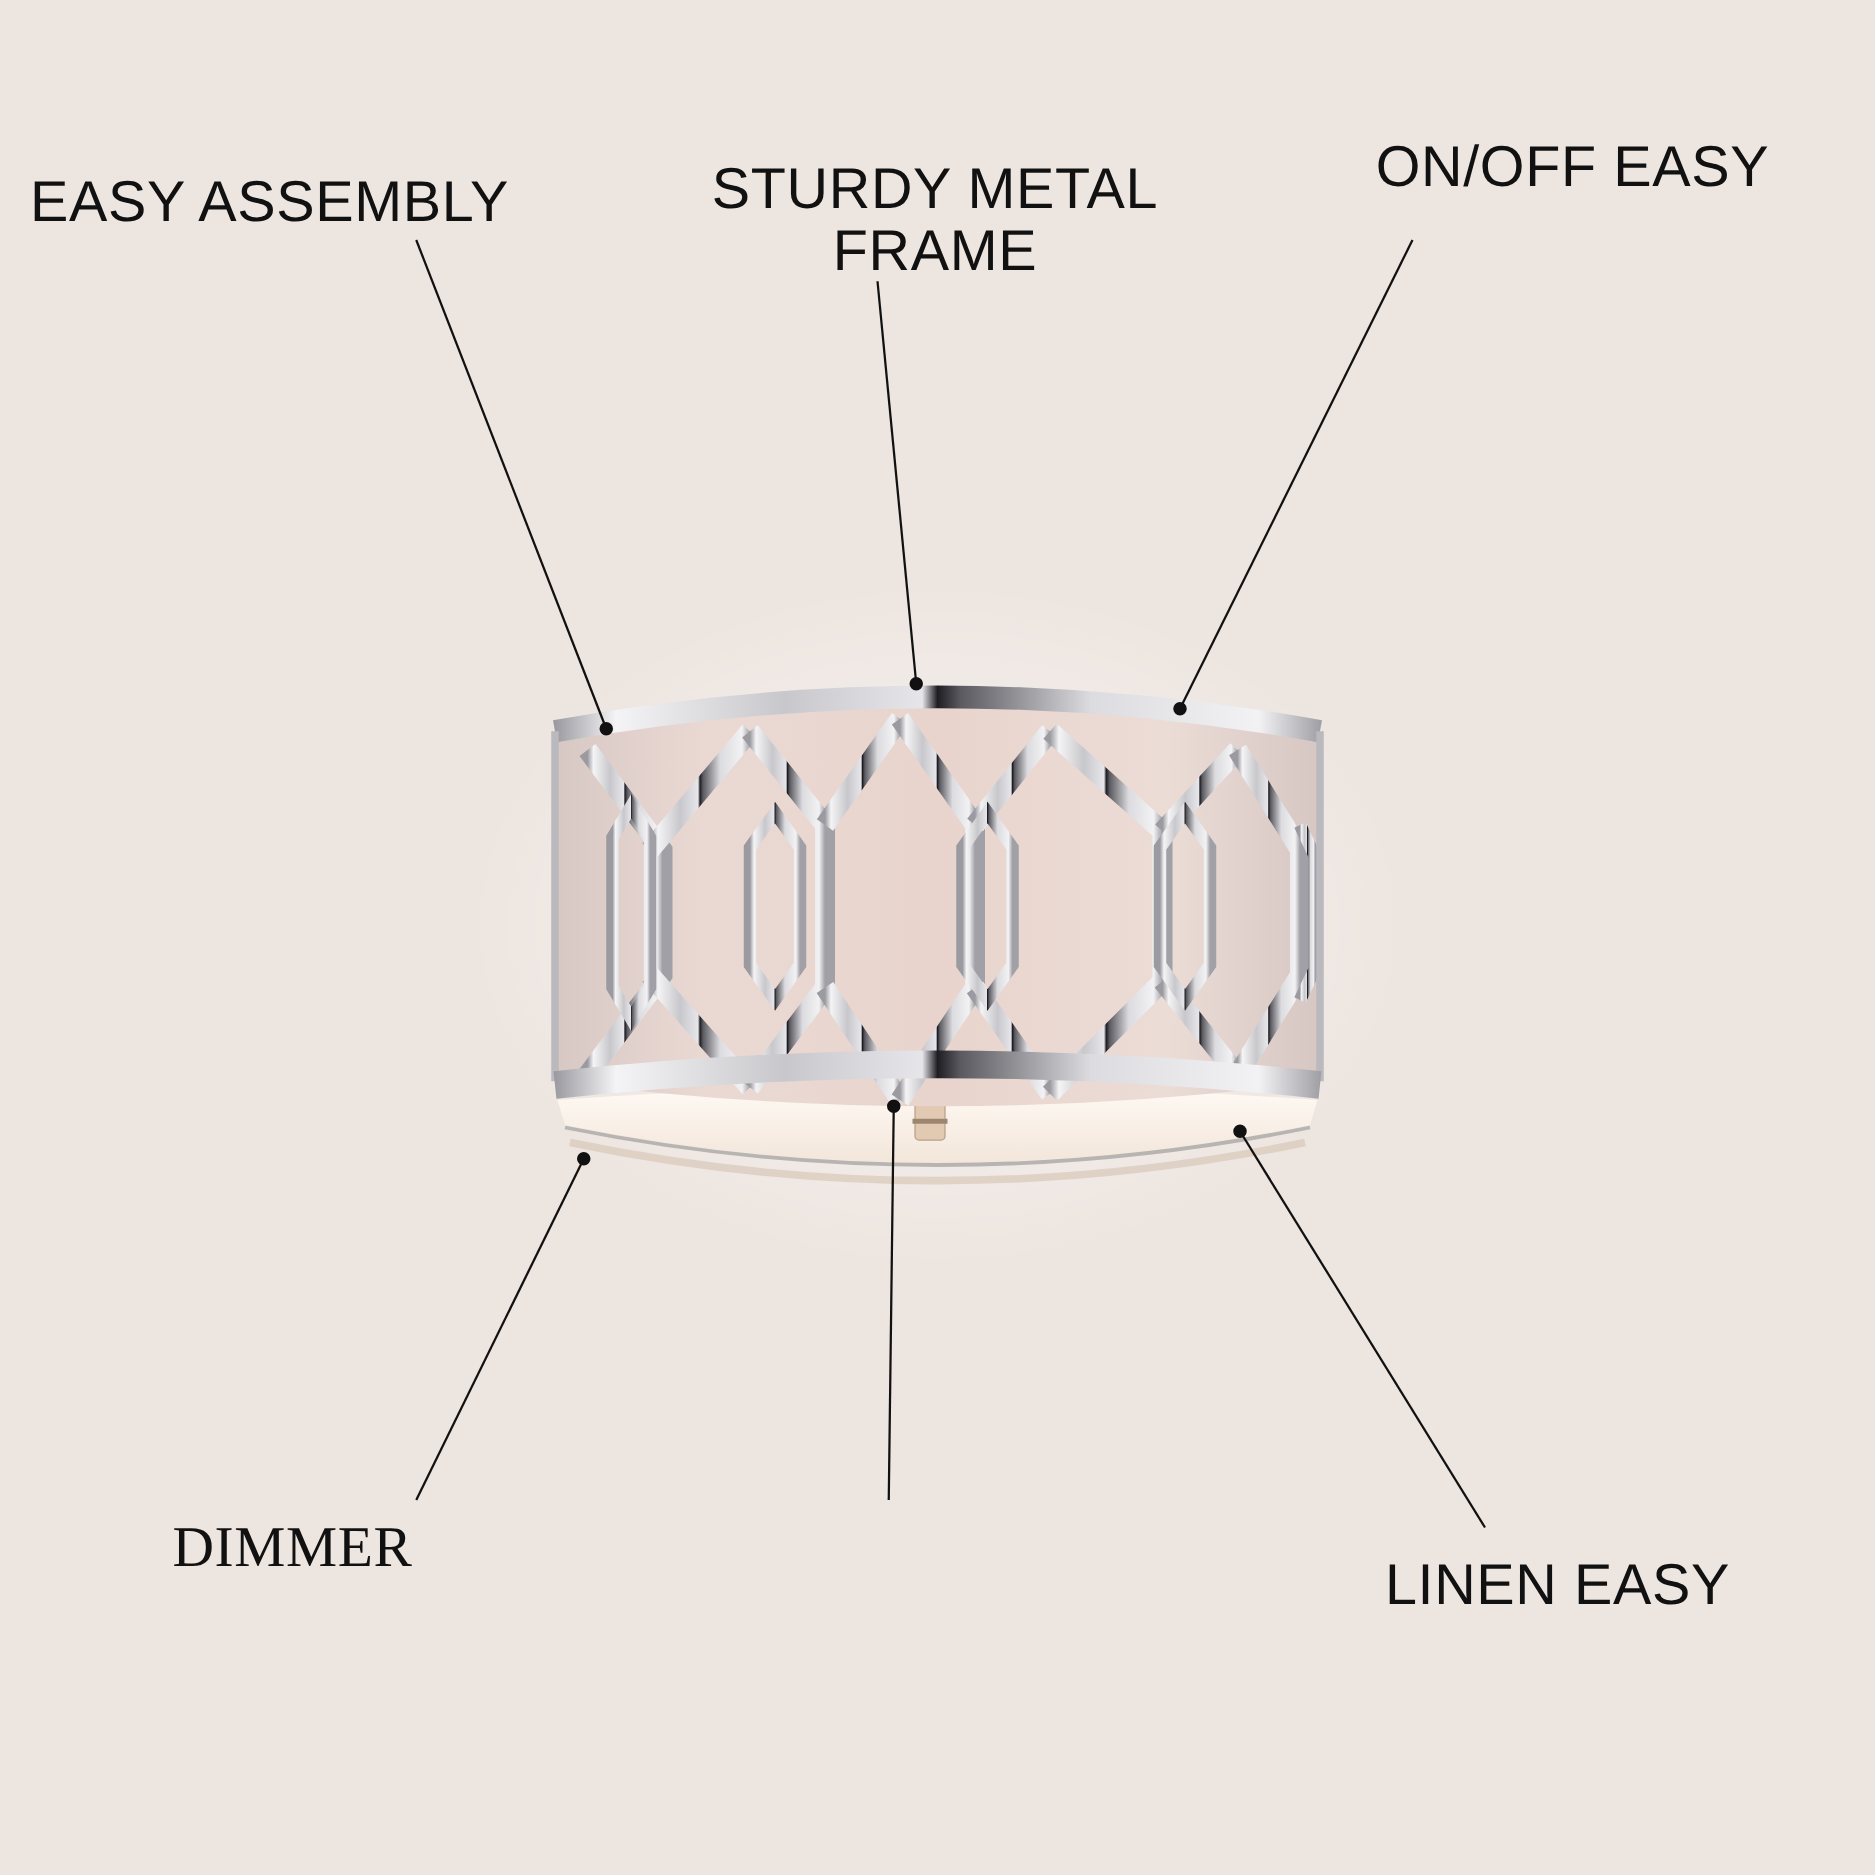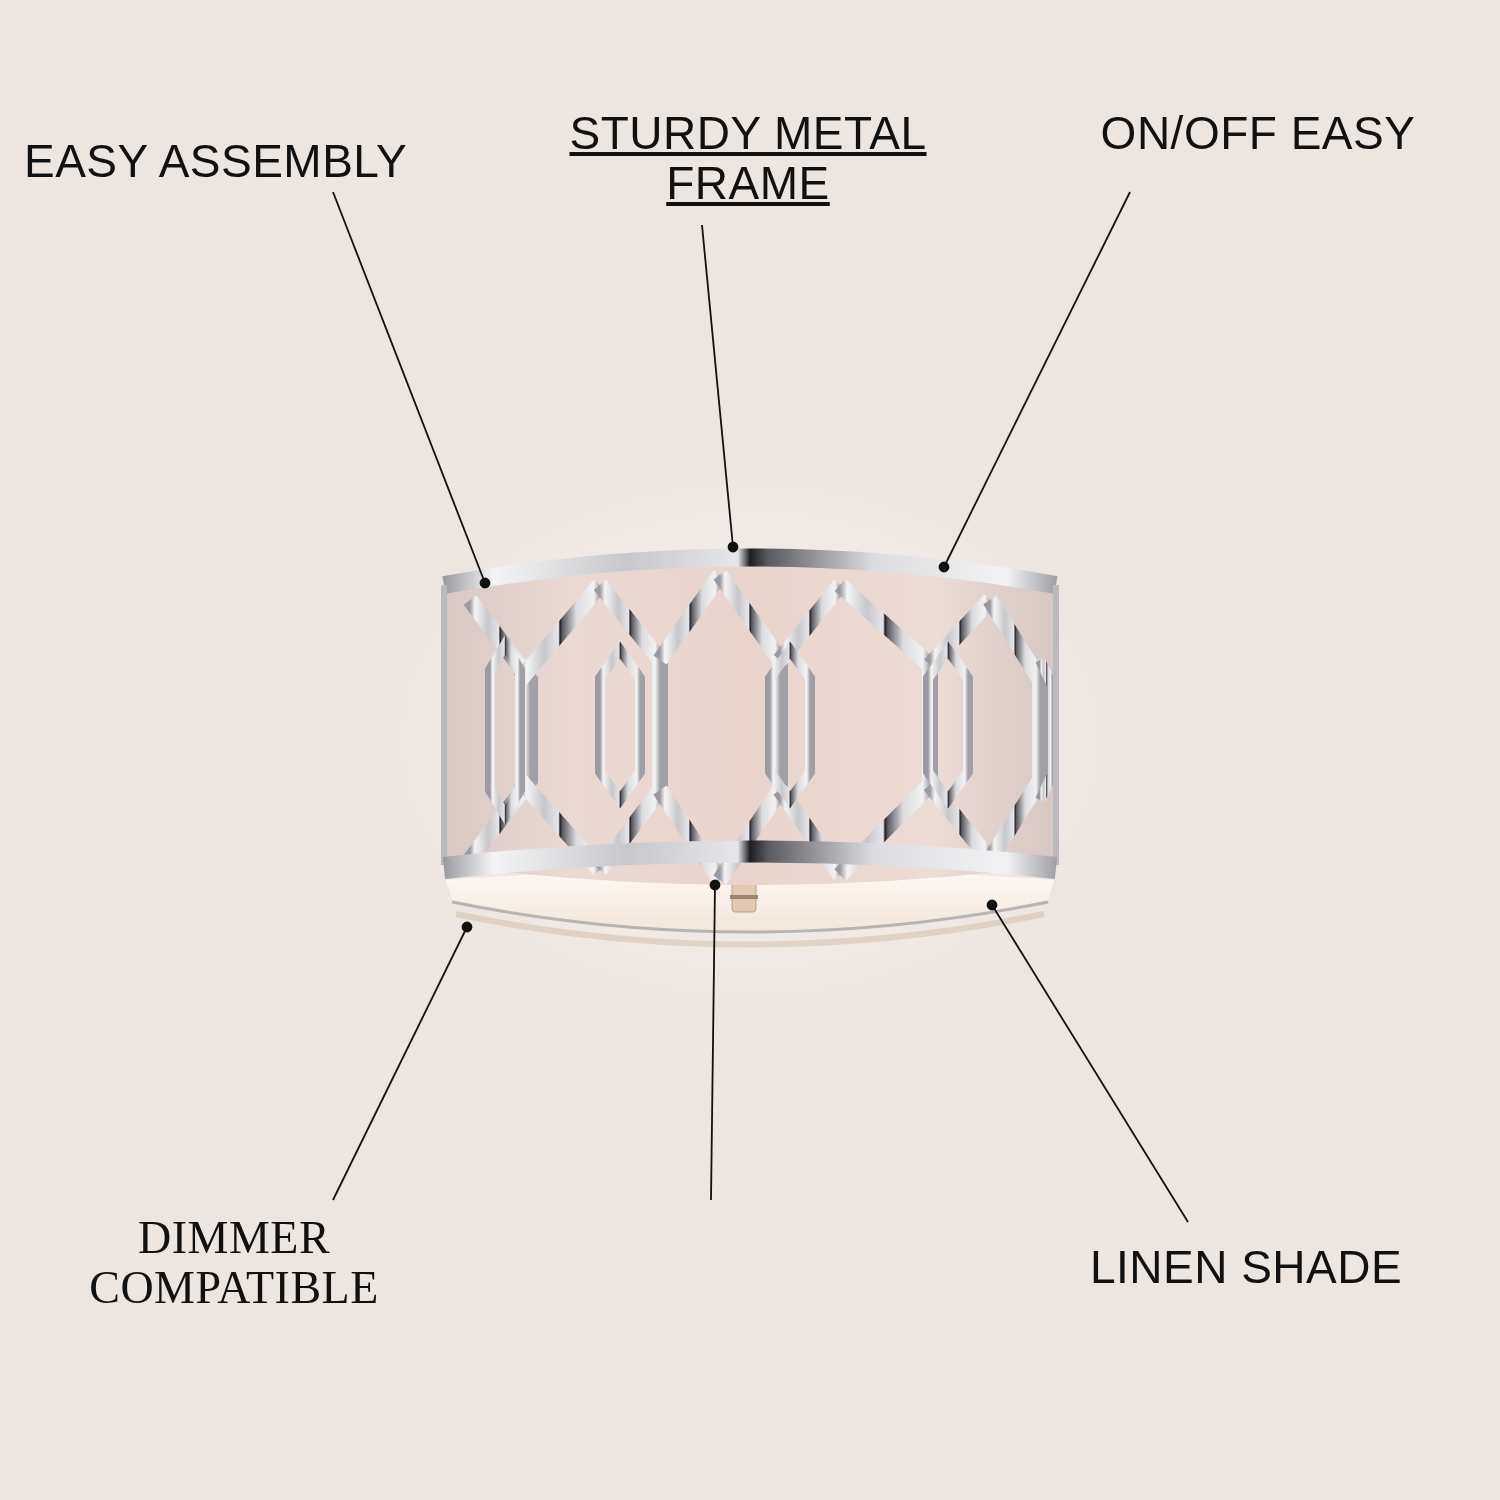"STURDY METAL" div.callout-label { text-decoration: underline -> none; top: 108px -> 125px }
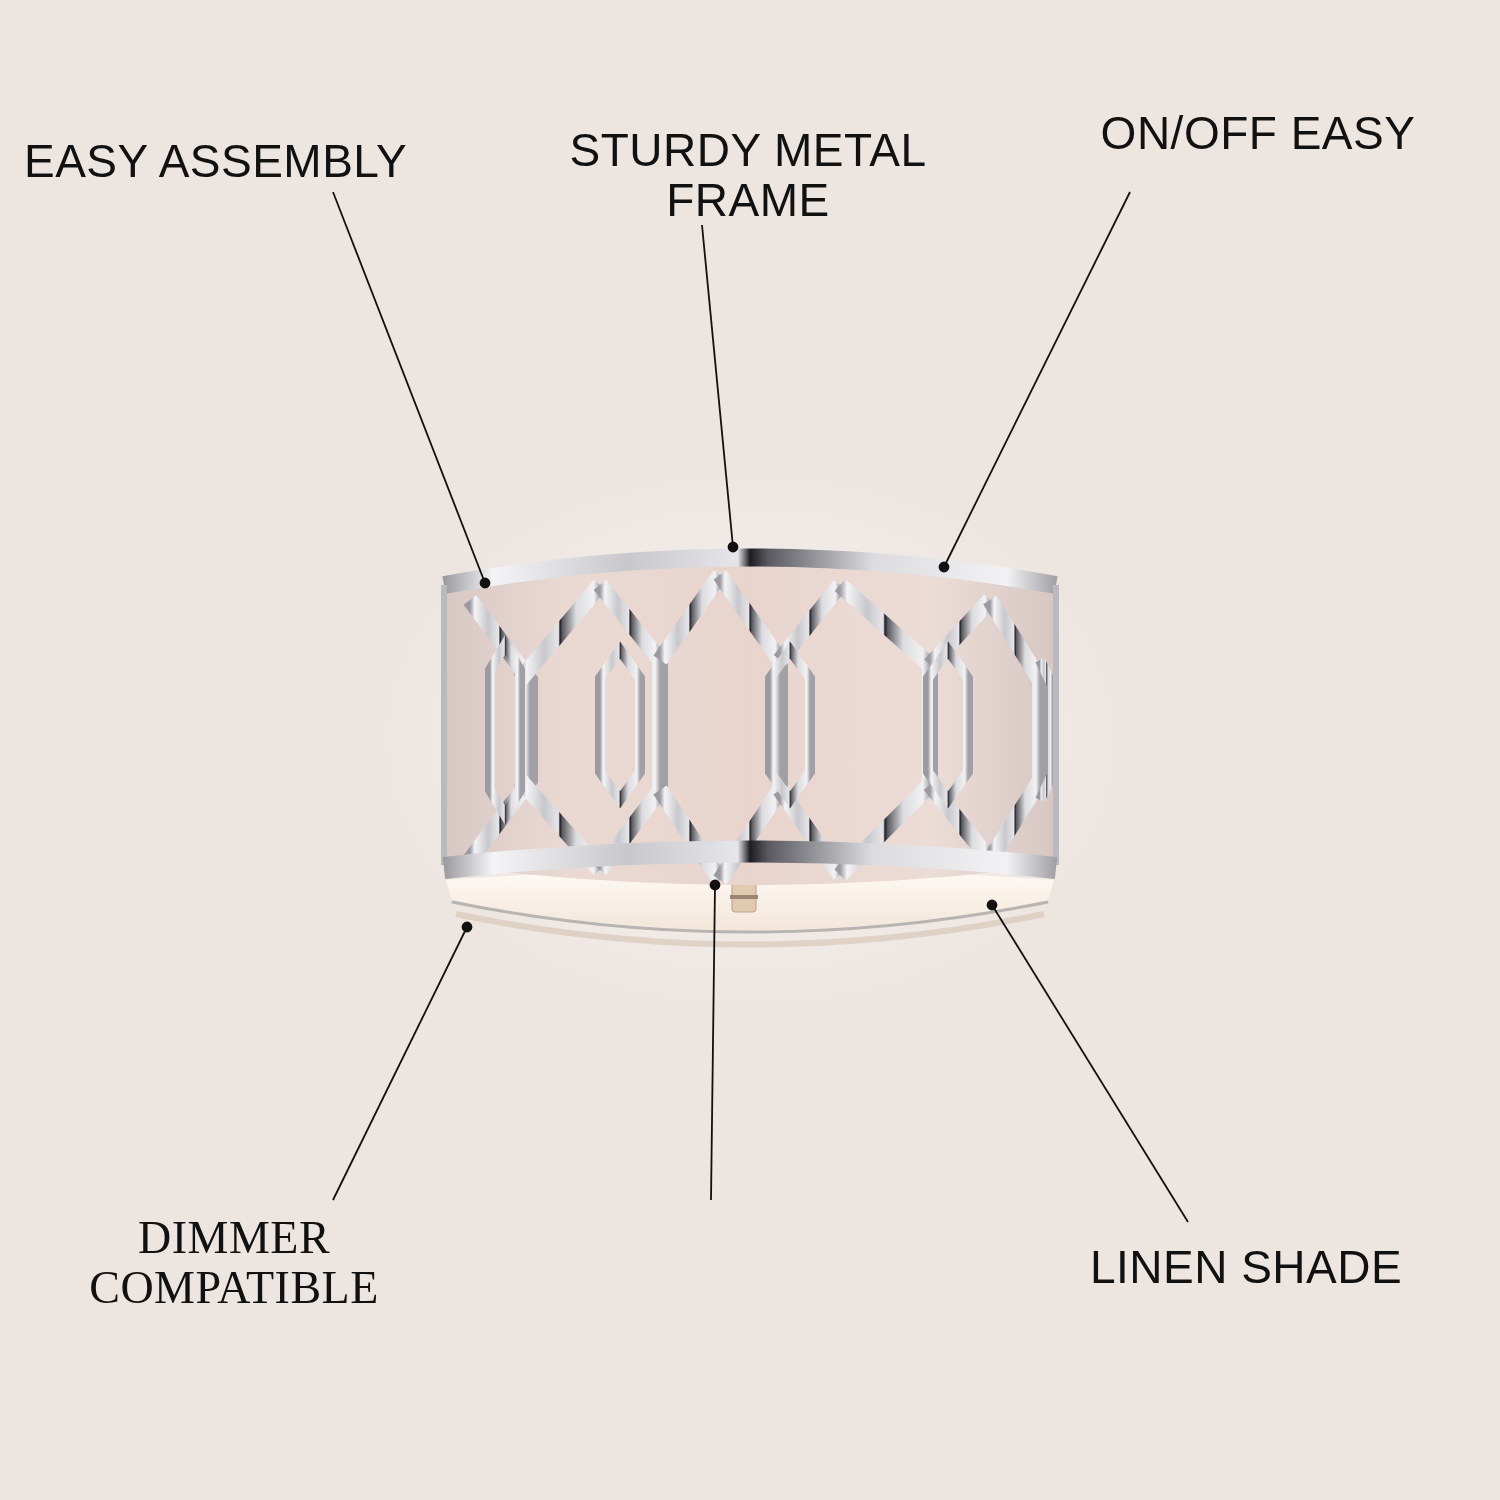"COMPATIBLE" span.line { html: <span>COMPATIBLE</span> -> none }
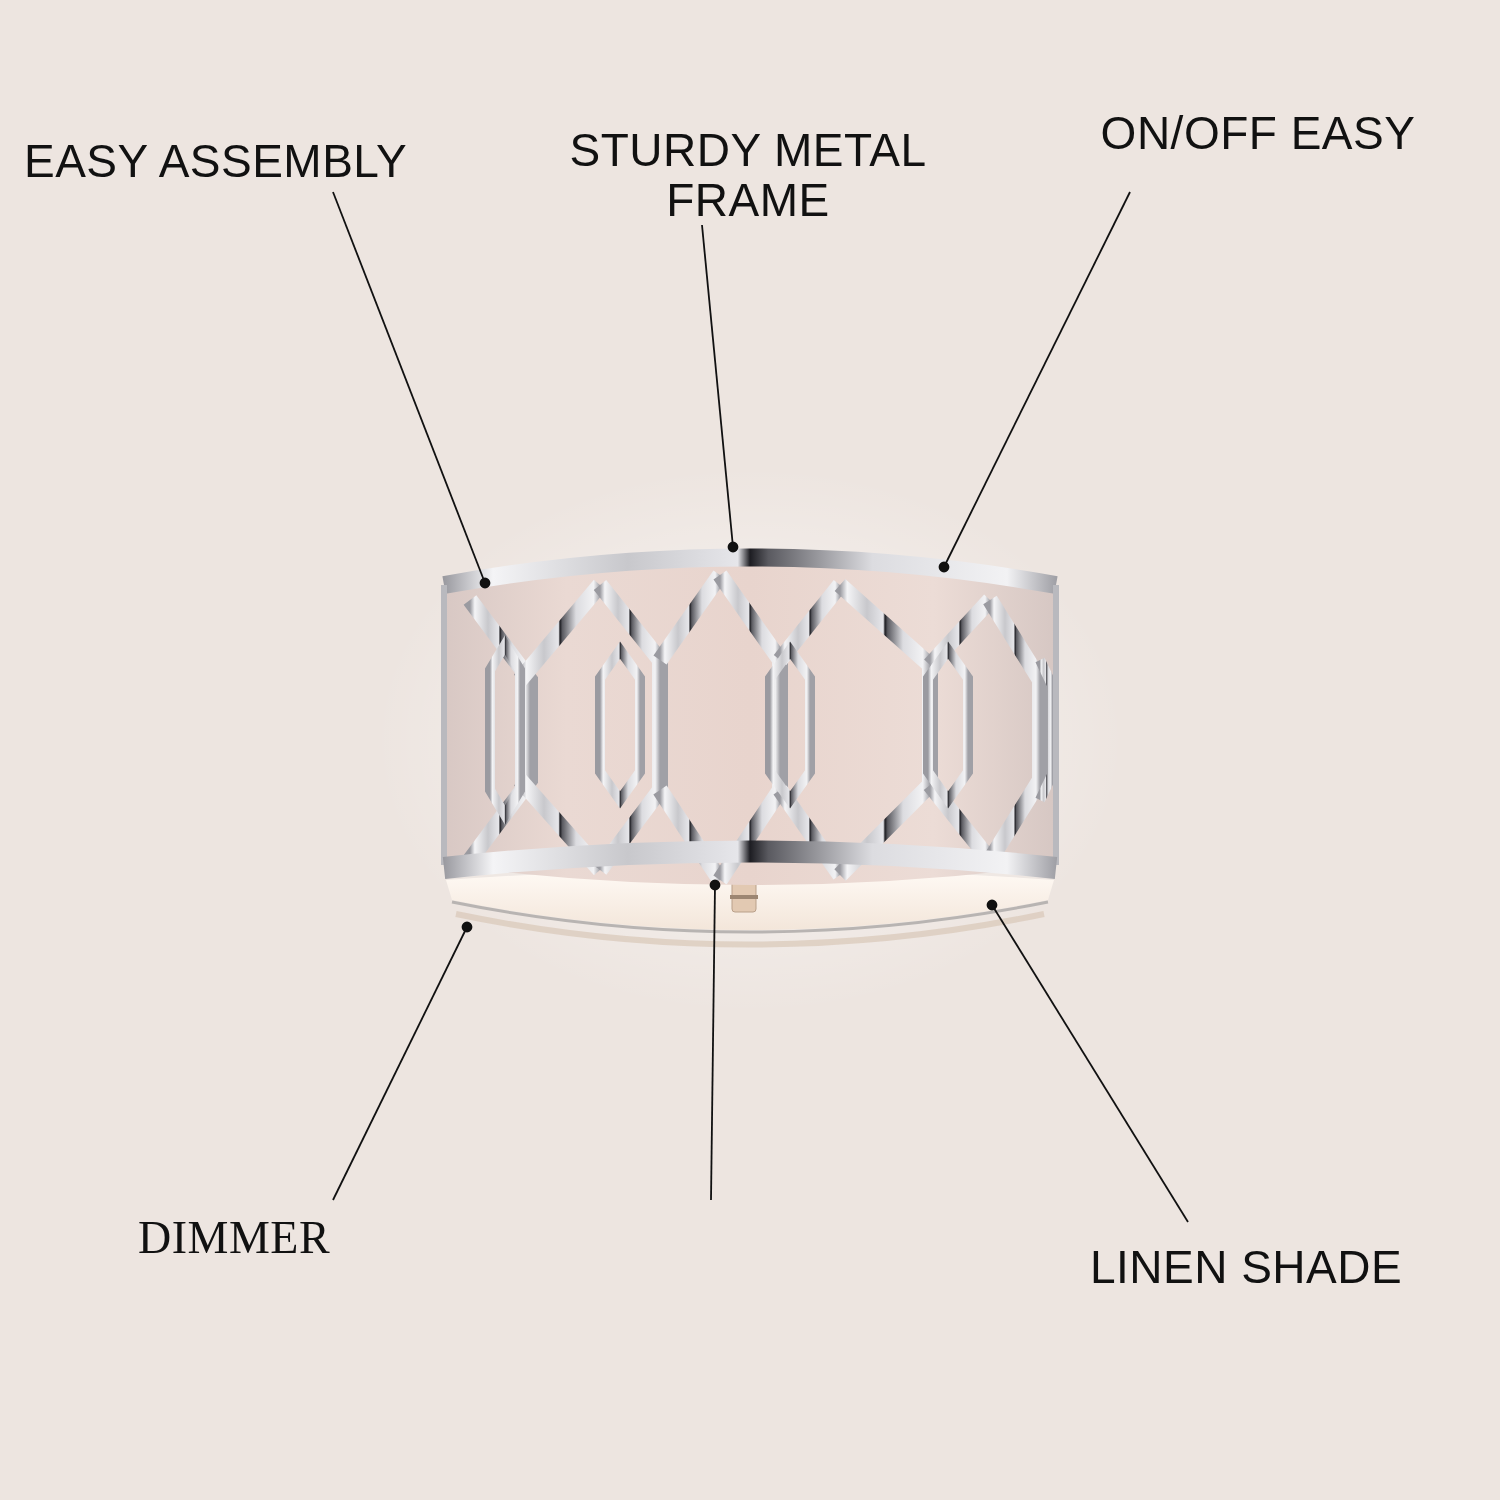"LINEN SHADE" span.line { text: SHADE -> EASY }
